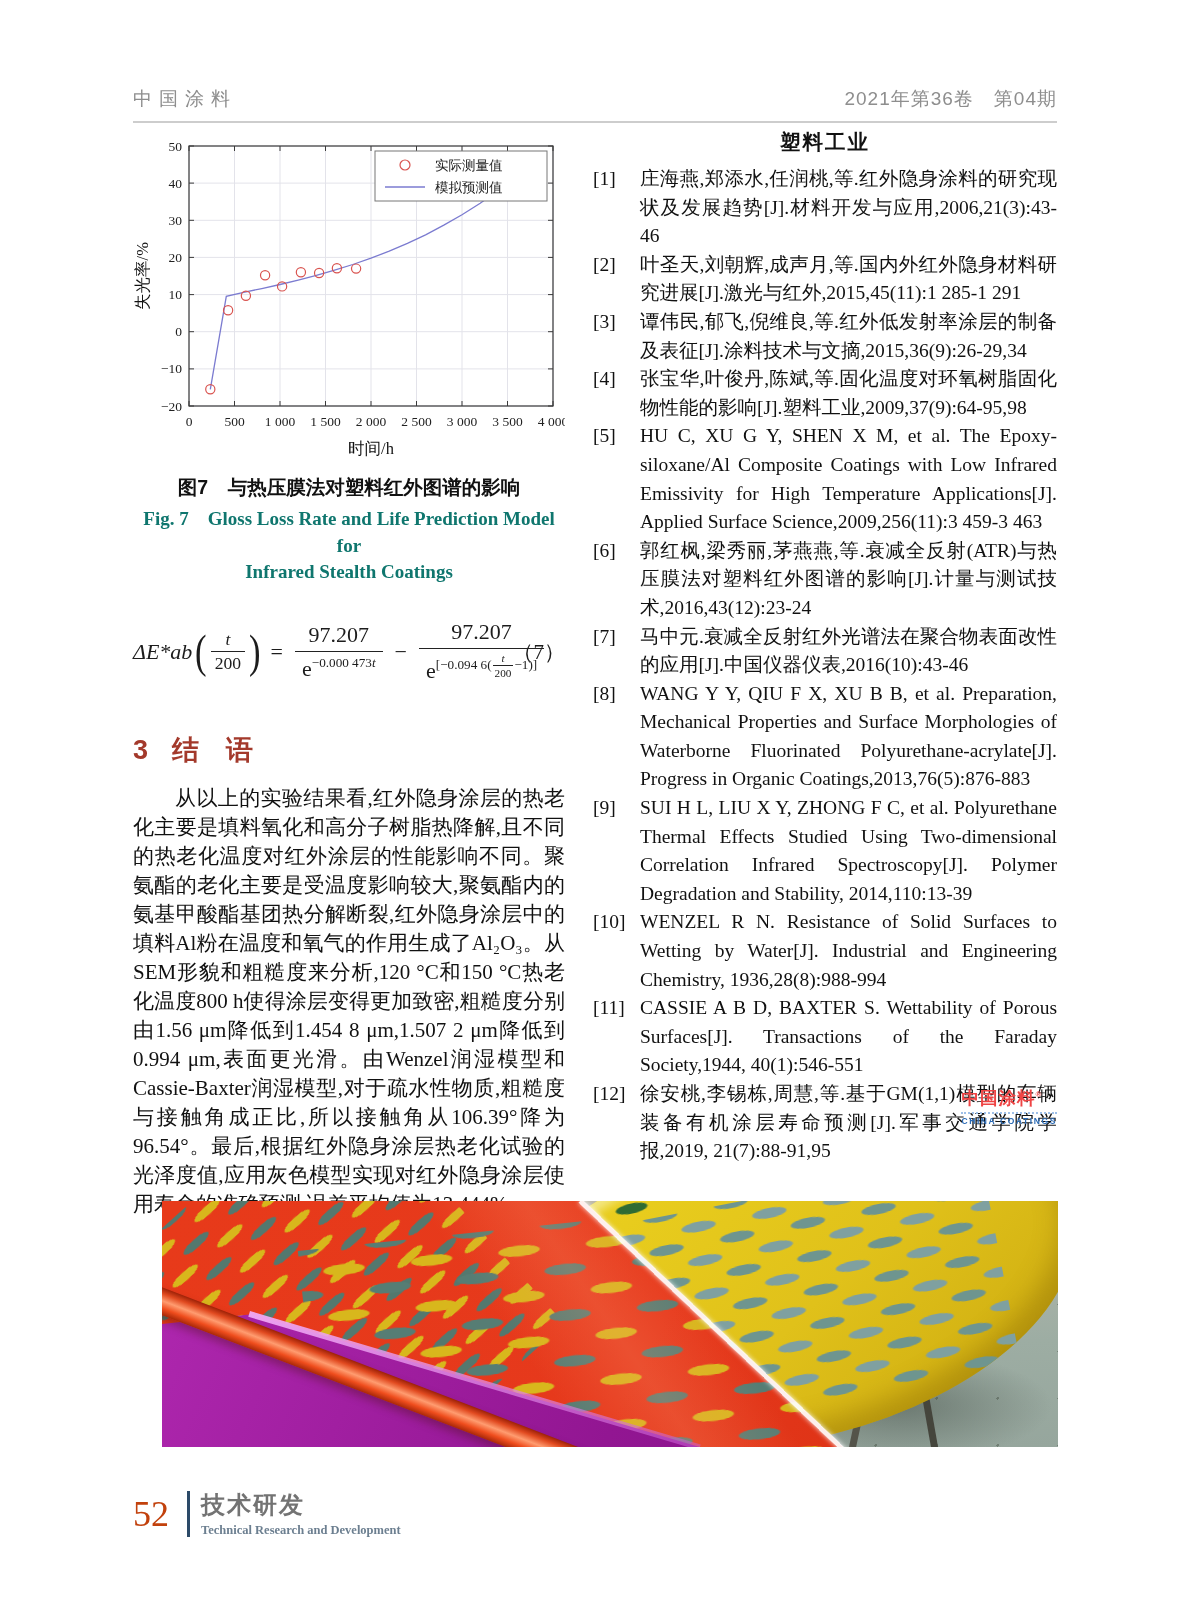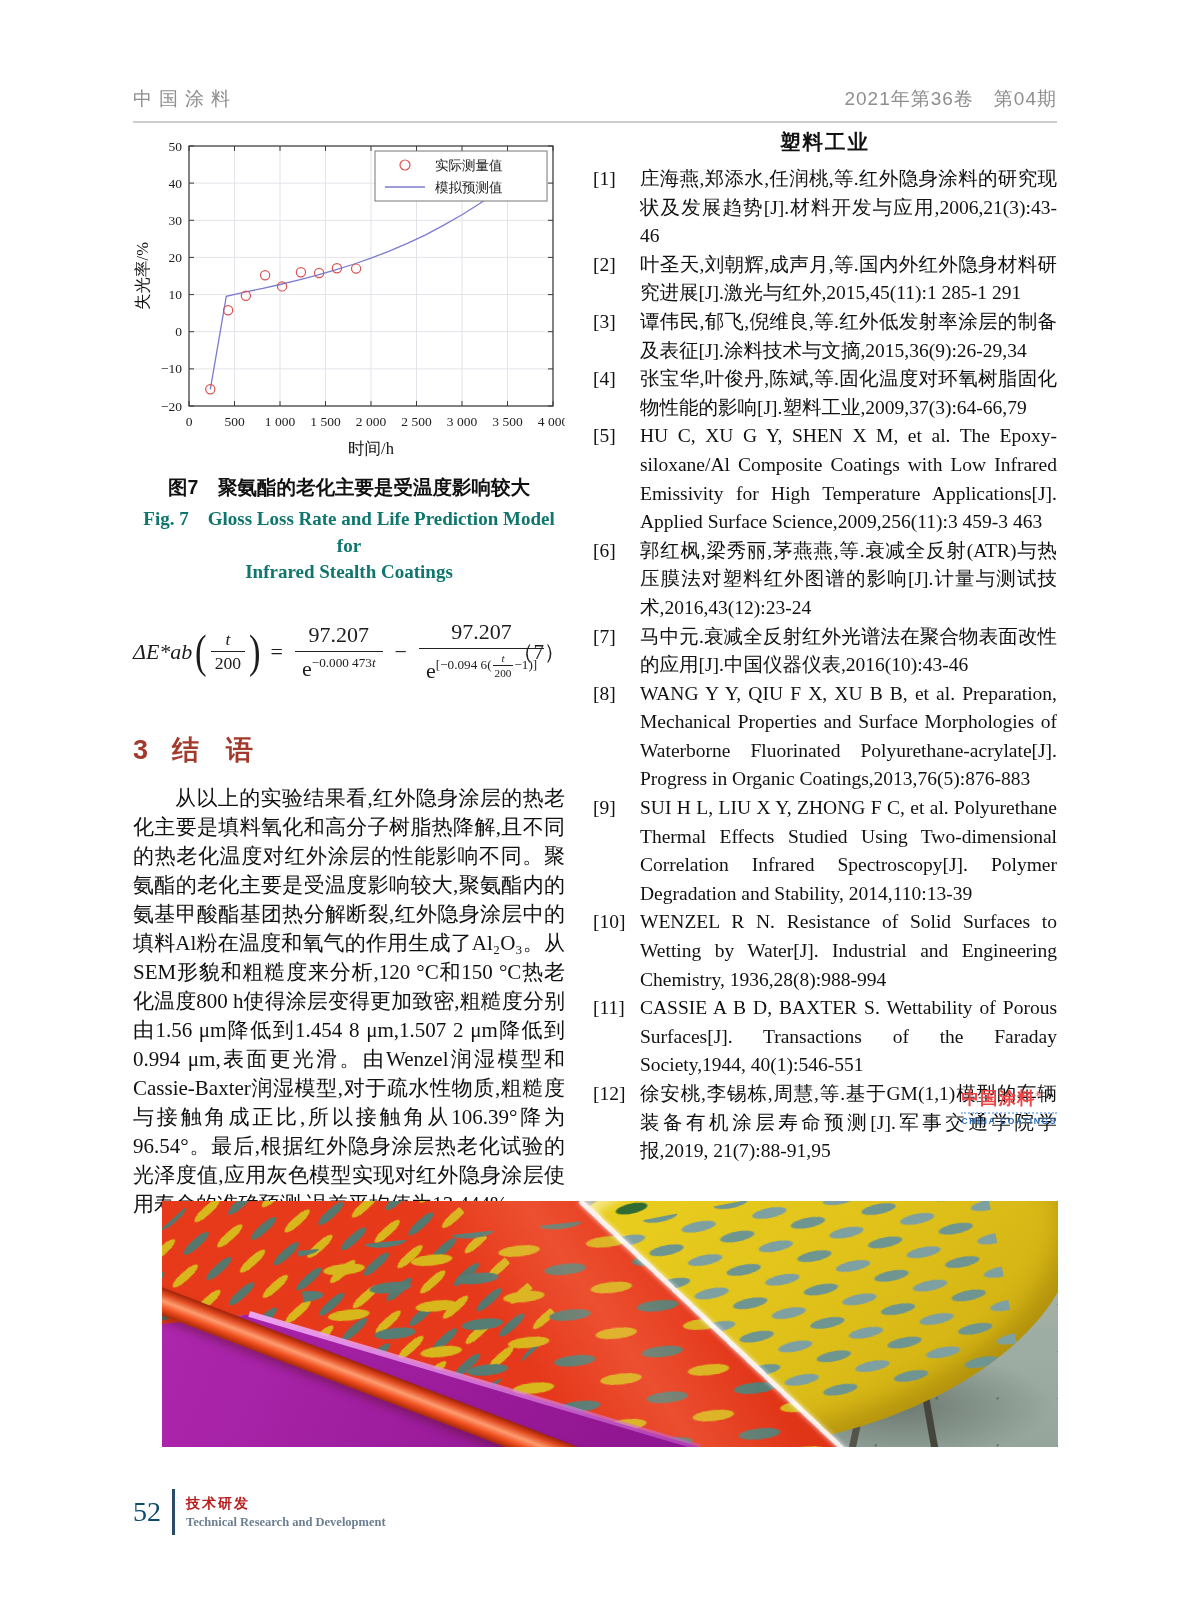"张宝华,叶俊丹,陈斌,等.固化温度对环氧树脂固化物性能的影响[J].塑料工业,2" span.ref-txt { text: 3):64-66,79 -> 9):64-95,98 }
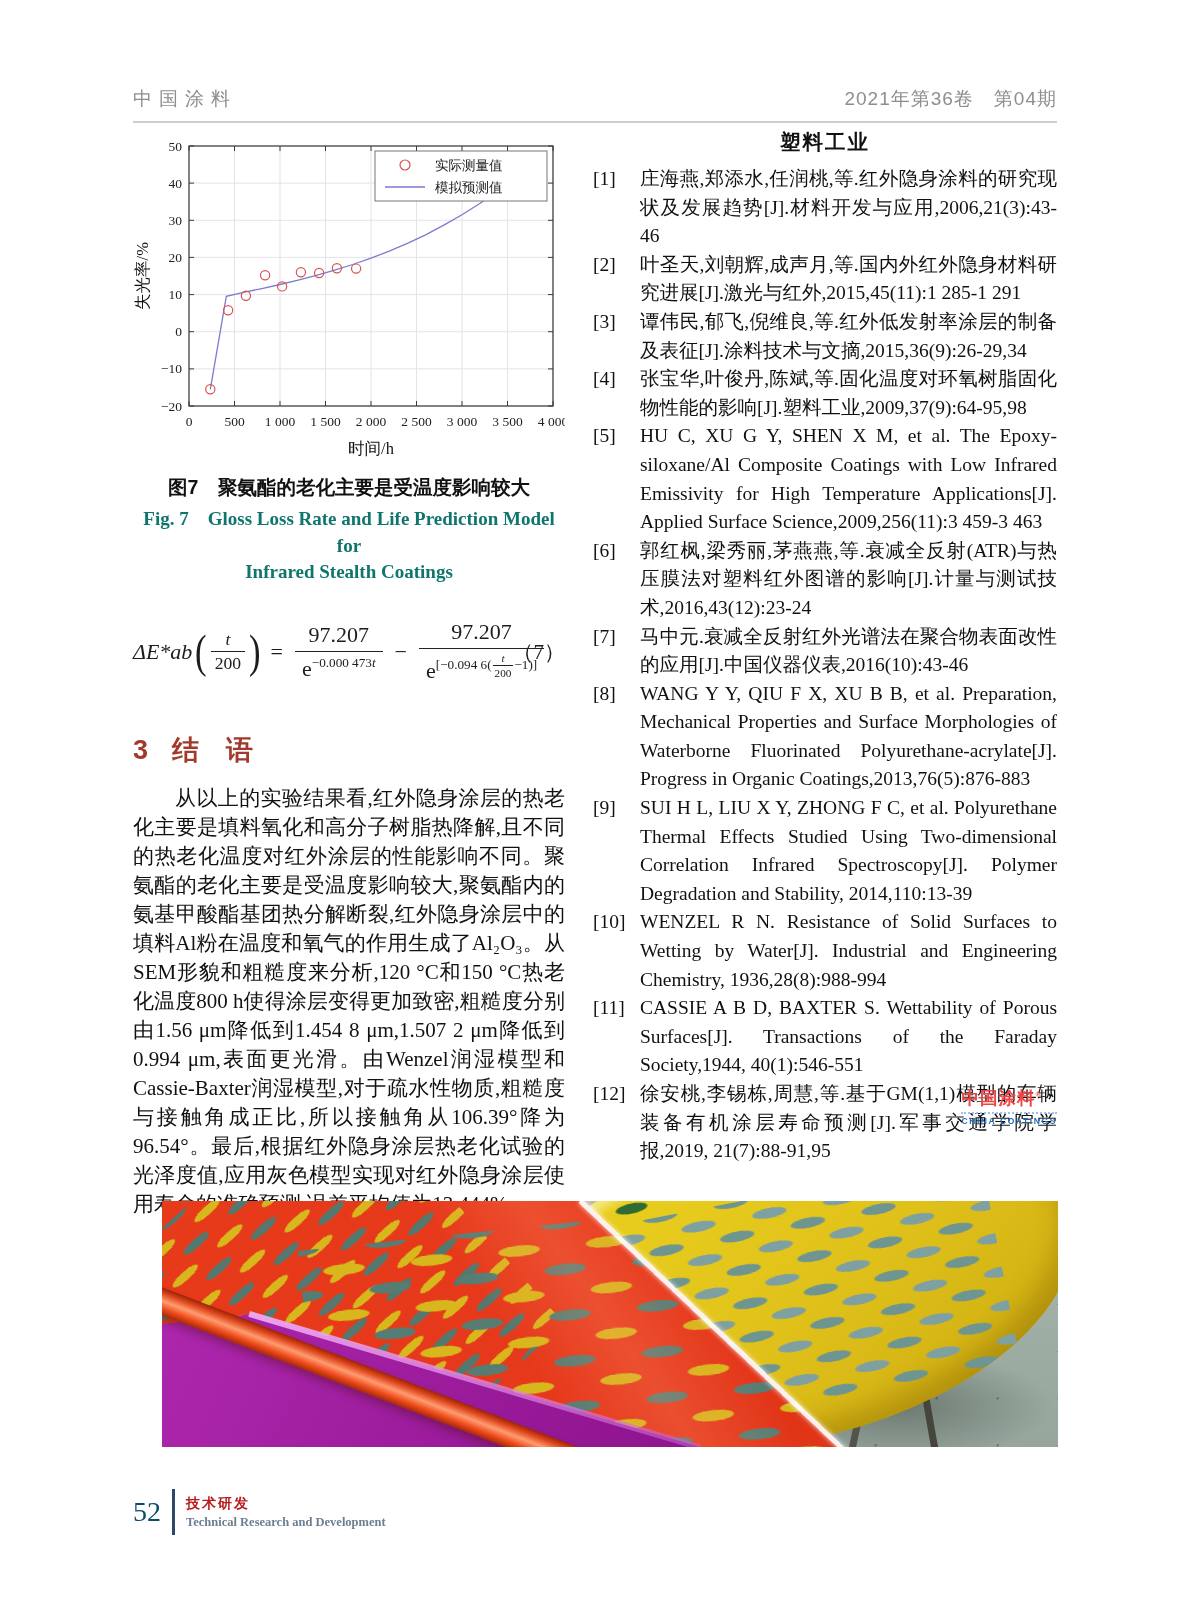"图7 聚氨酯的老化主要是受温度影响较大" div.cap-zh { text: 聚氨酯的老化主要是受温度影响较大 -> 与热压膜法对塑料红外图谱的影响 }
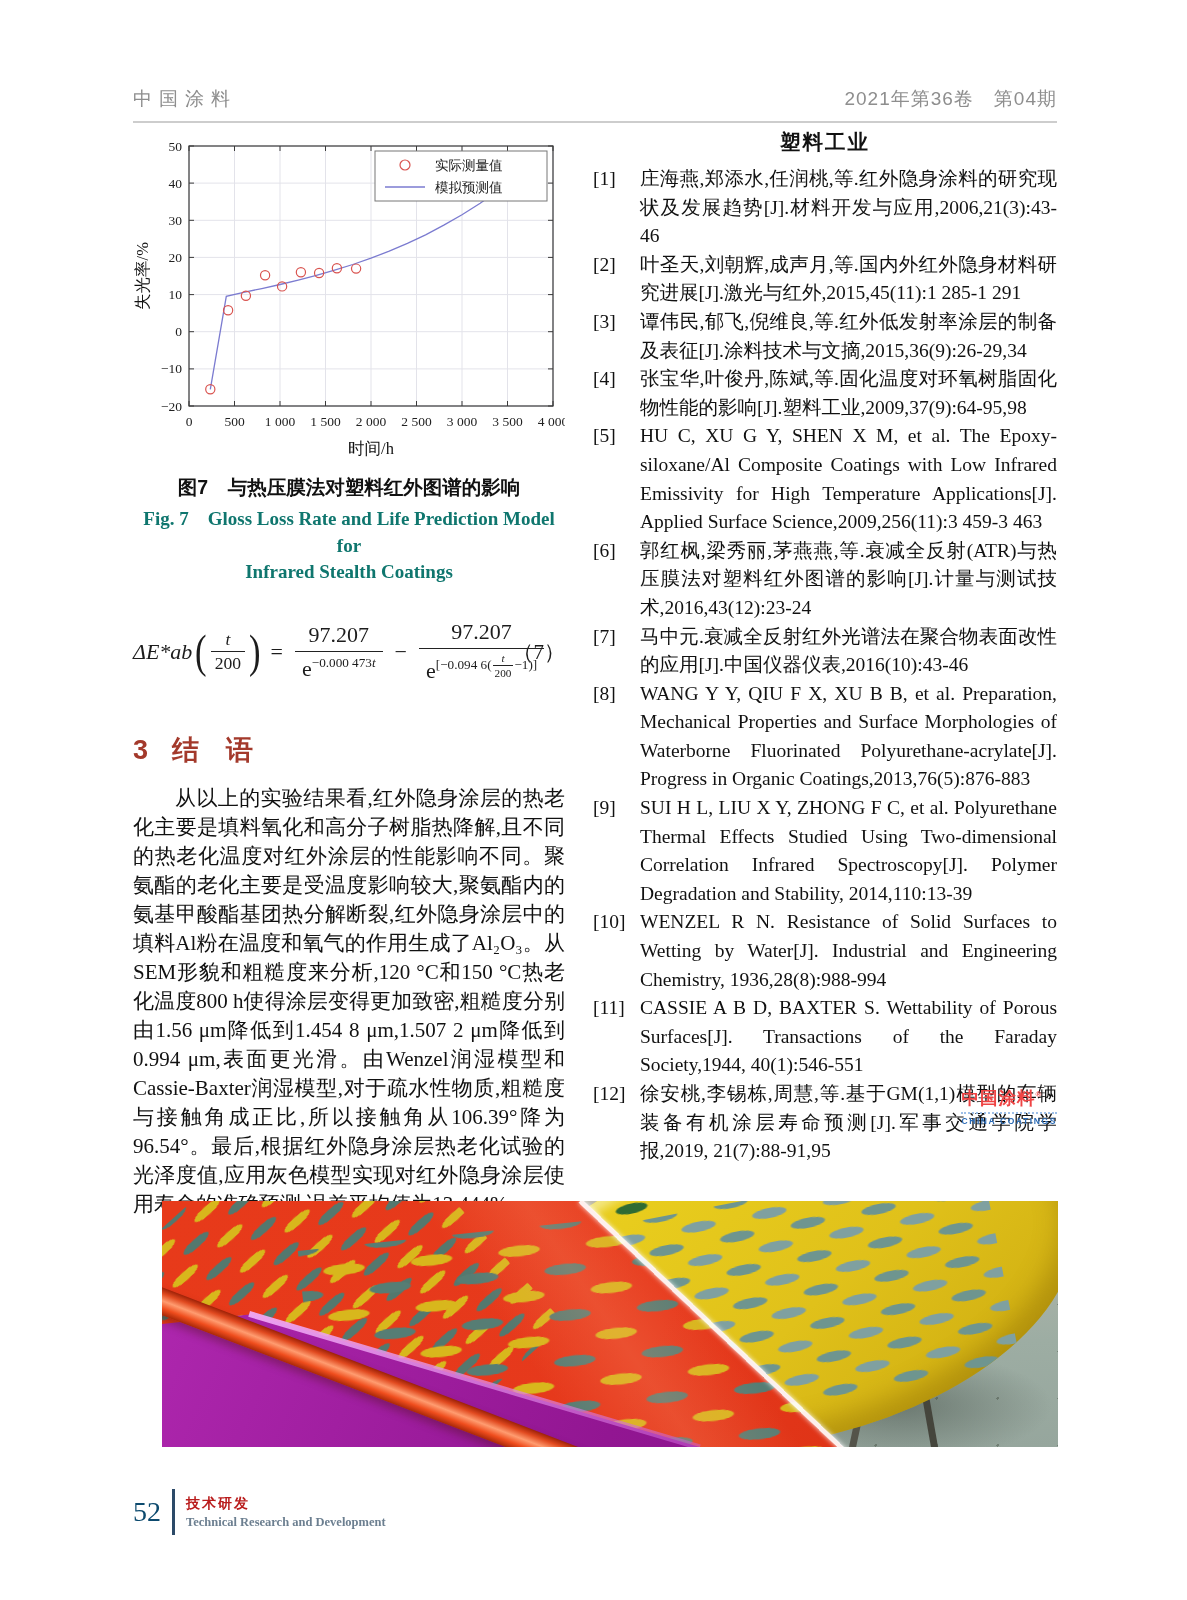"52" .pageno { color: #0c4a6e -> #c2410c; font-size: 28px -> 36px; margin-right: 11px -> 18px }
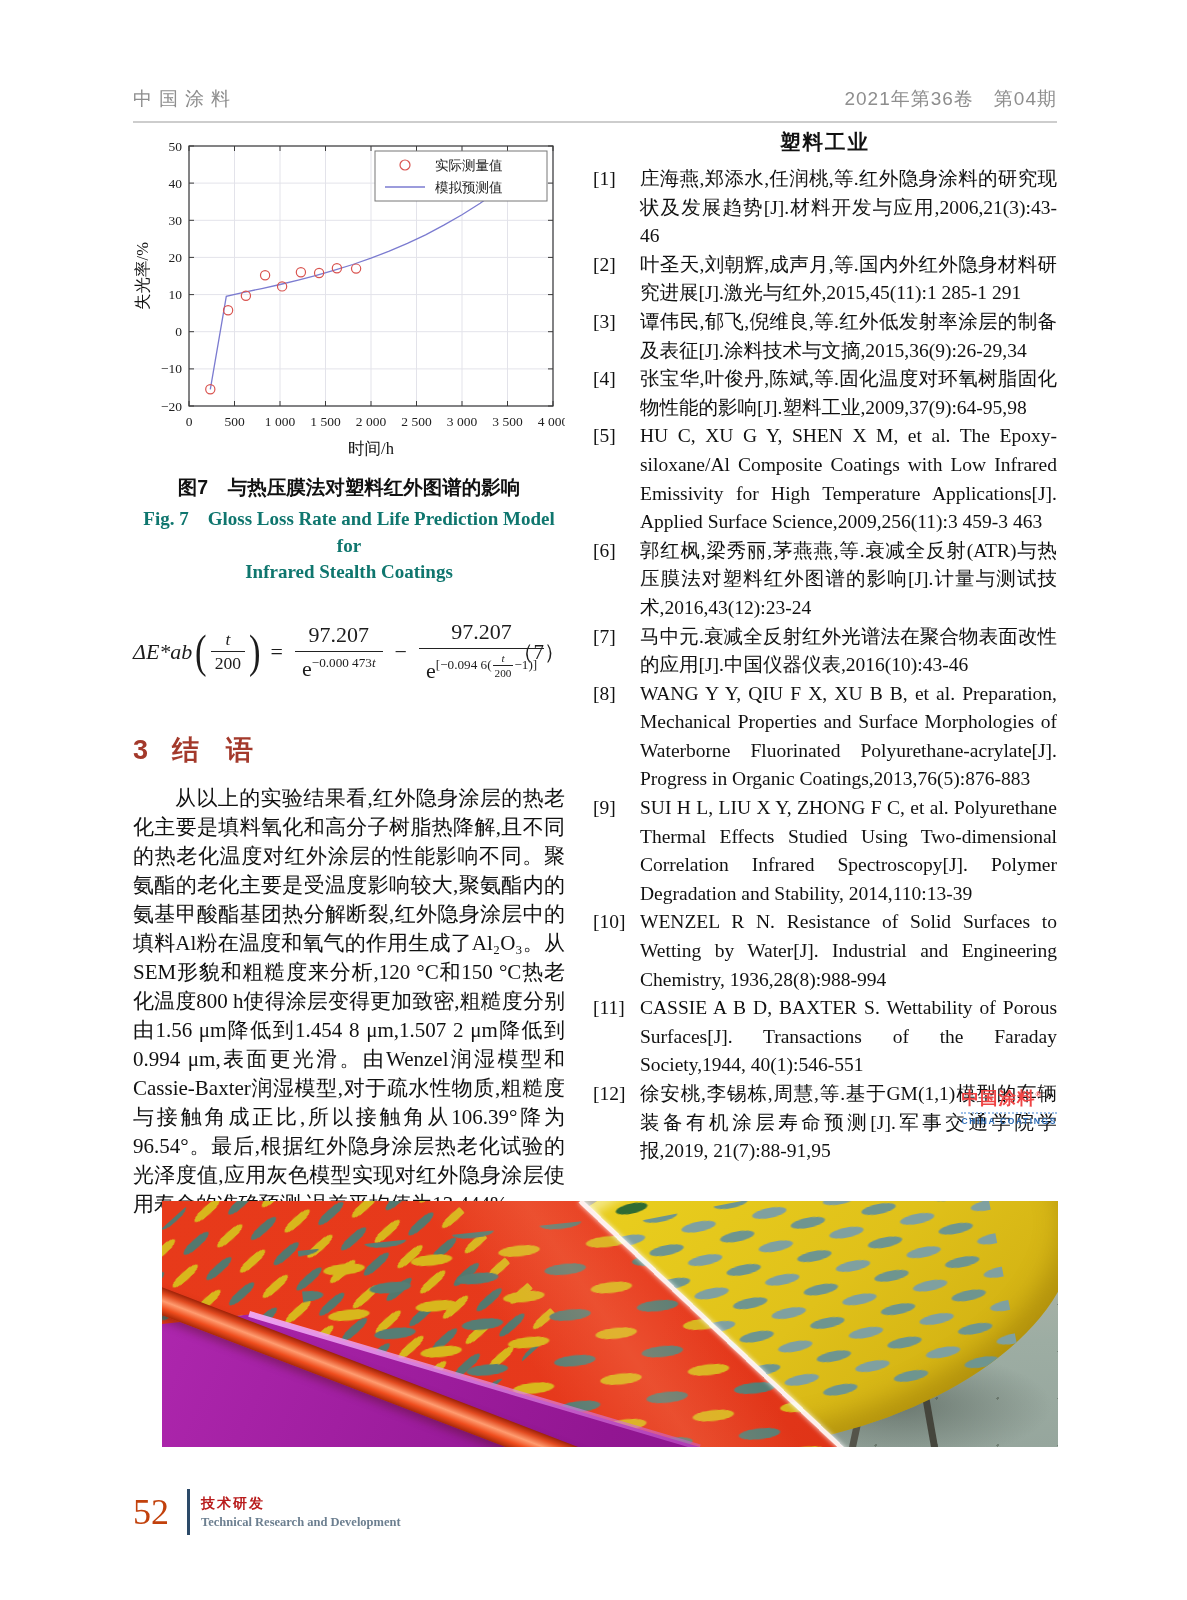"技术研发" .ftr-zh { color: #b91c1c -> #737373; font-size: 14px -> 24px }
